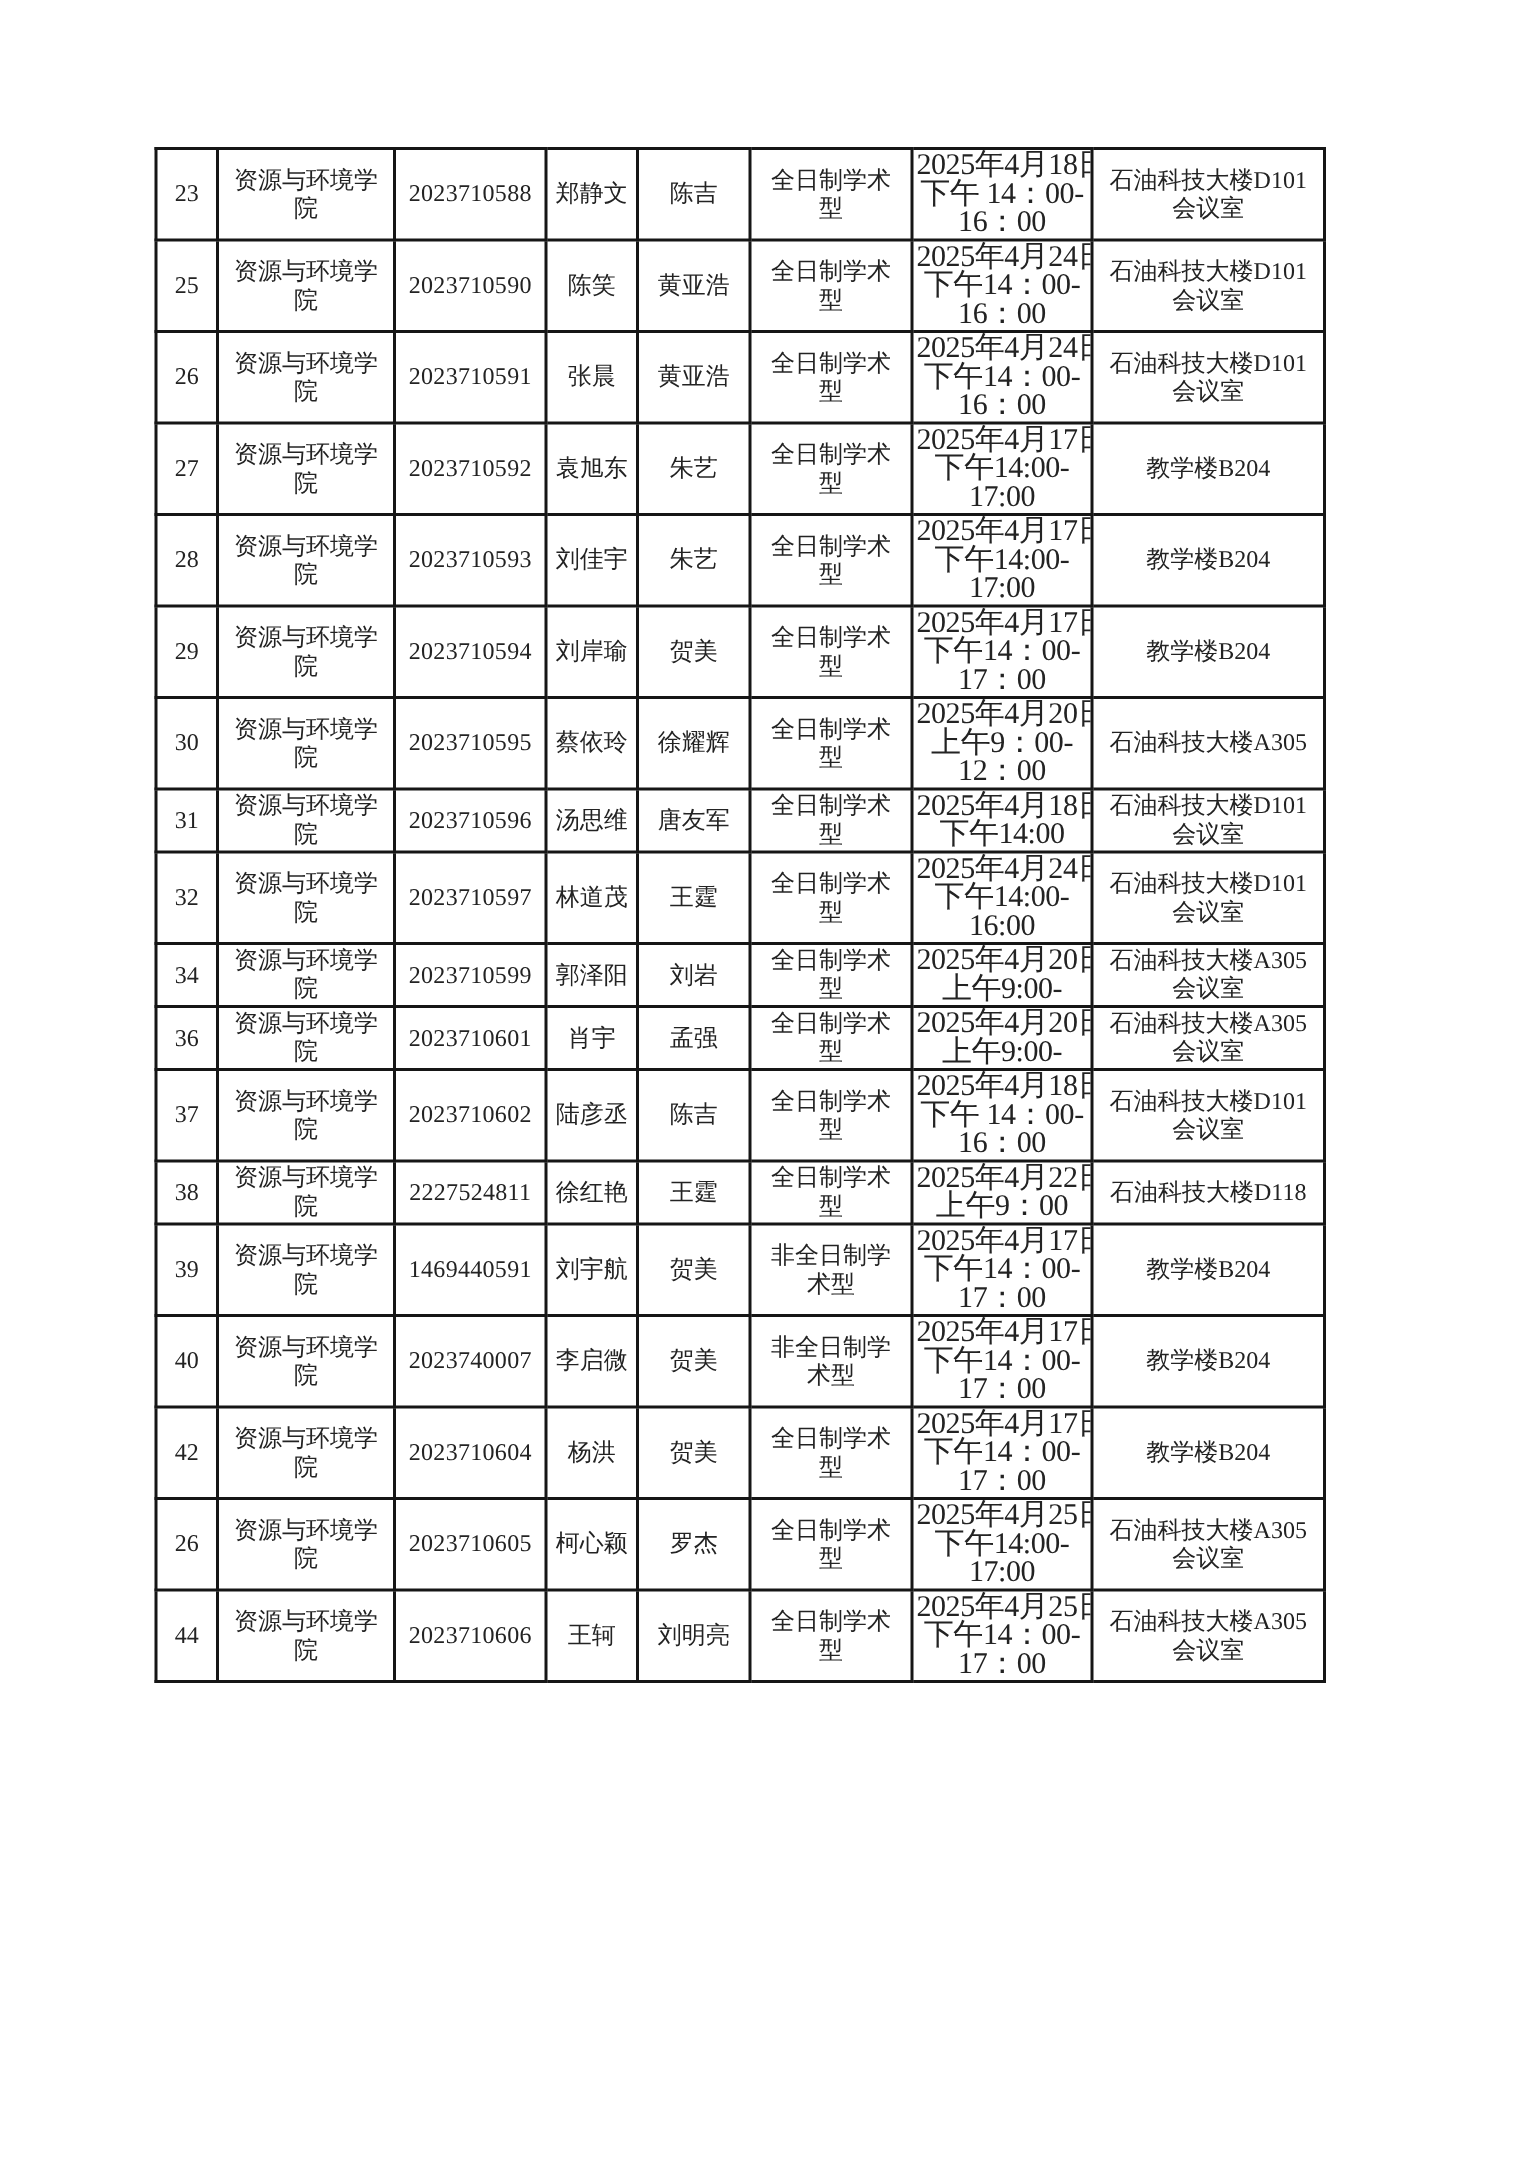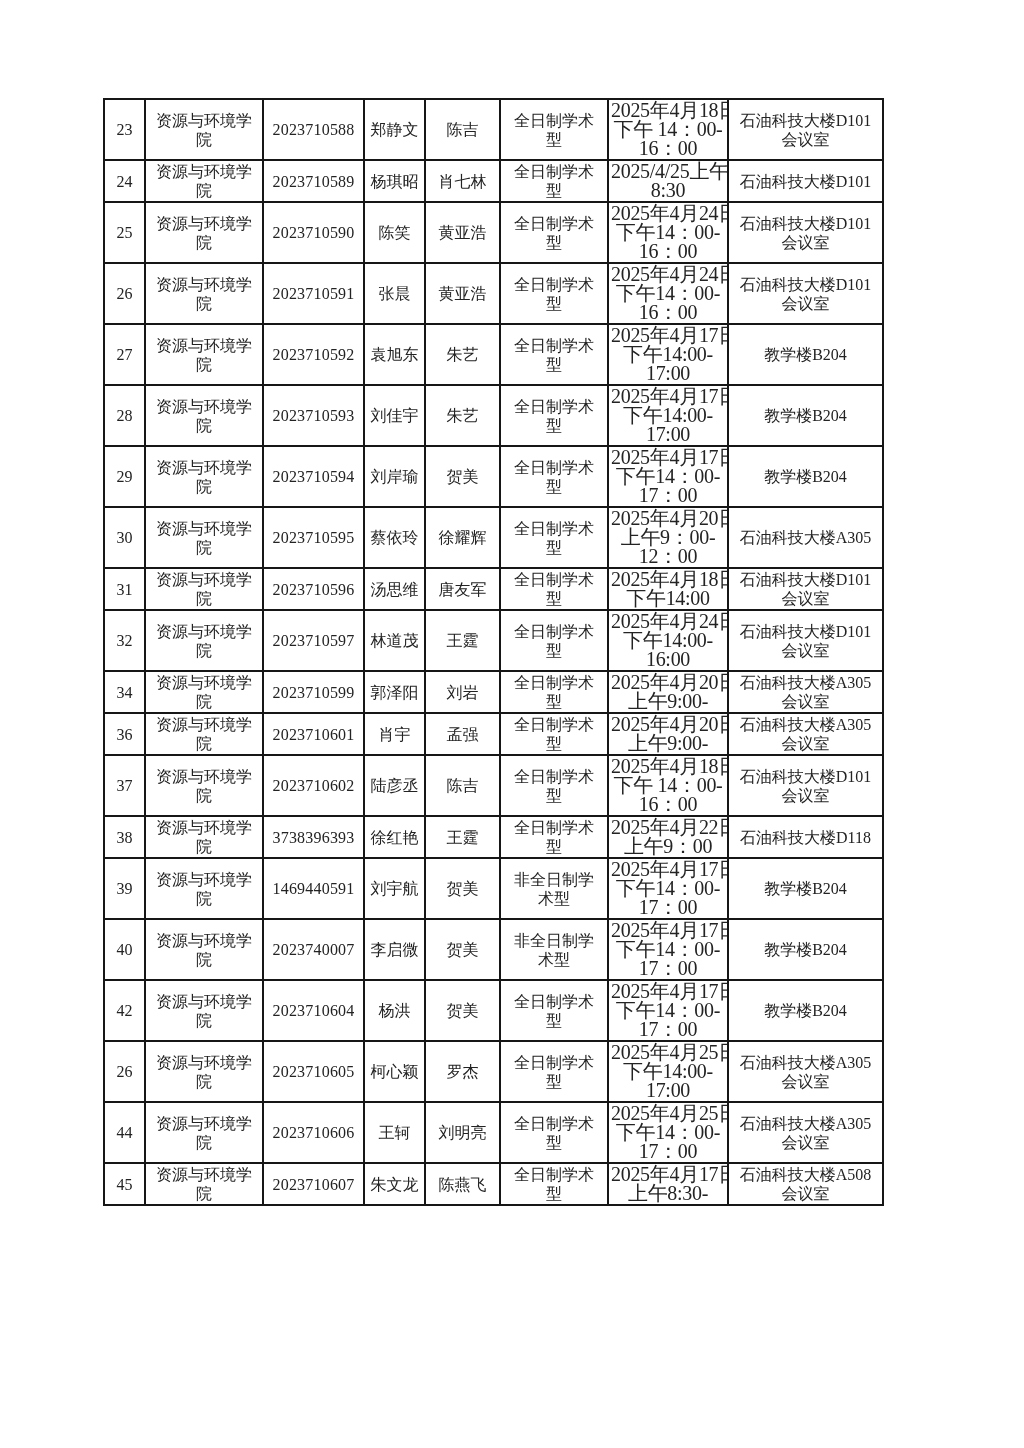"24" tr { html: <tr> <td>24</td> <td>资源与环境学 院</td> <td>2023710589</td> <td>杨琪昭</td> <td>肖七林</td> <td>全日制学术 型</td> <td>2025/4/25上午 8:30</td> <td>石油科技大楼D101</td> </tr> -> none }
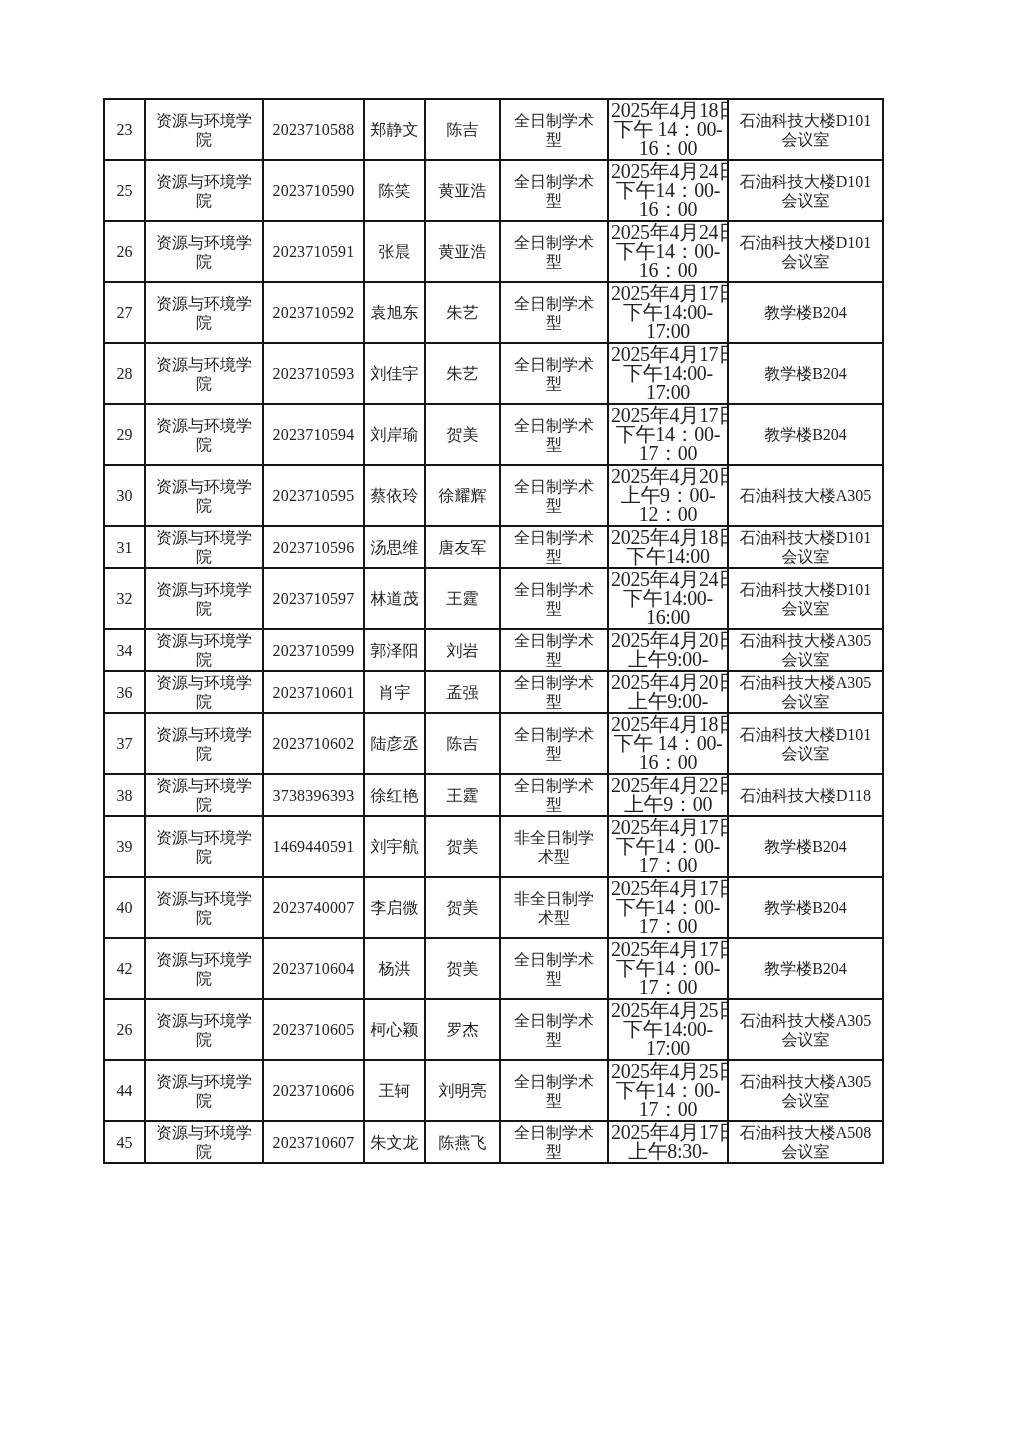"3738396393" td.cell-student-id { text: 3738396393 -> 2227524811 }
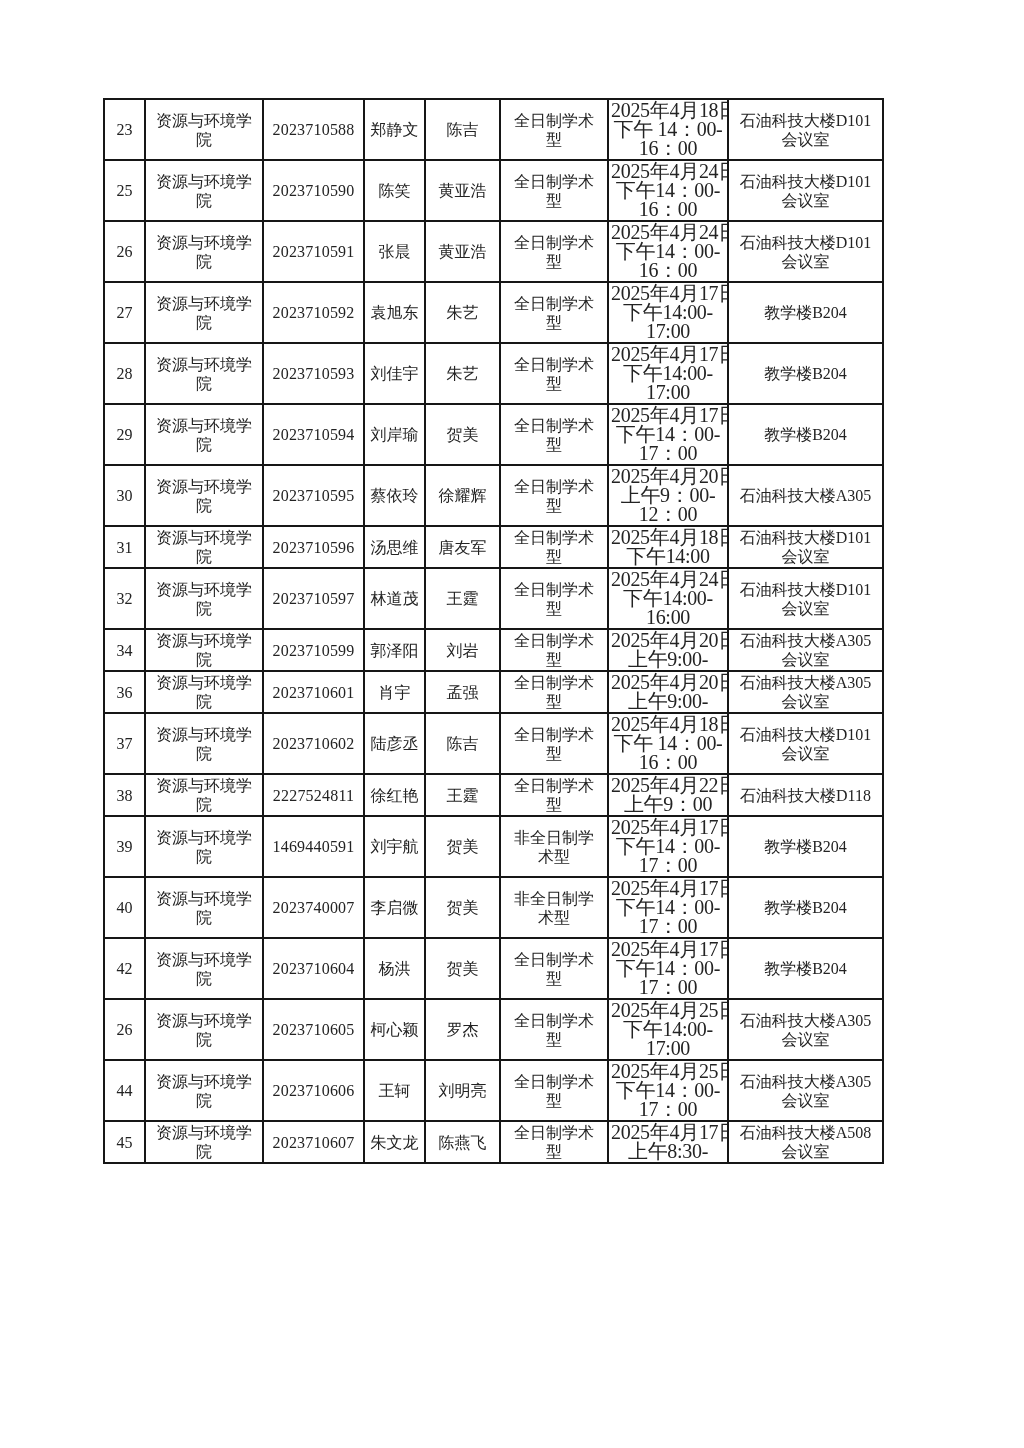"45" tr { html: <tr> <td>45</td> <td>资源与环境学 院</td> <td>2023710607</td> <td>朱文龙</td> <td>陈燕飞</td> <td>全日制学术 型</td> <td>2025年4月17日 上午8:30-</td> <td>石油科技大楼A508 会议室</td> </tr> -> none }
